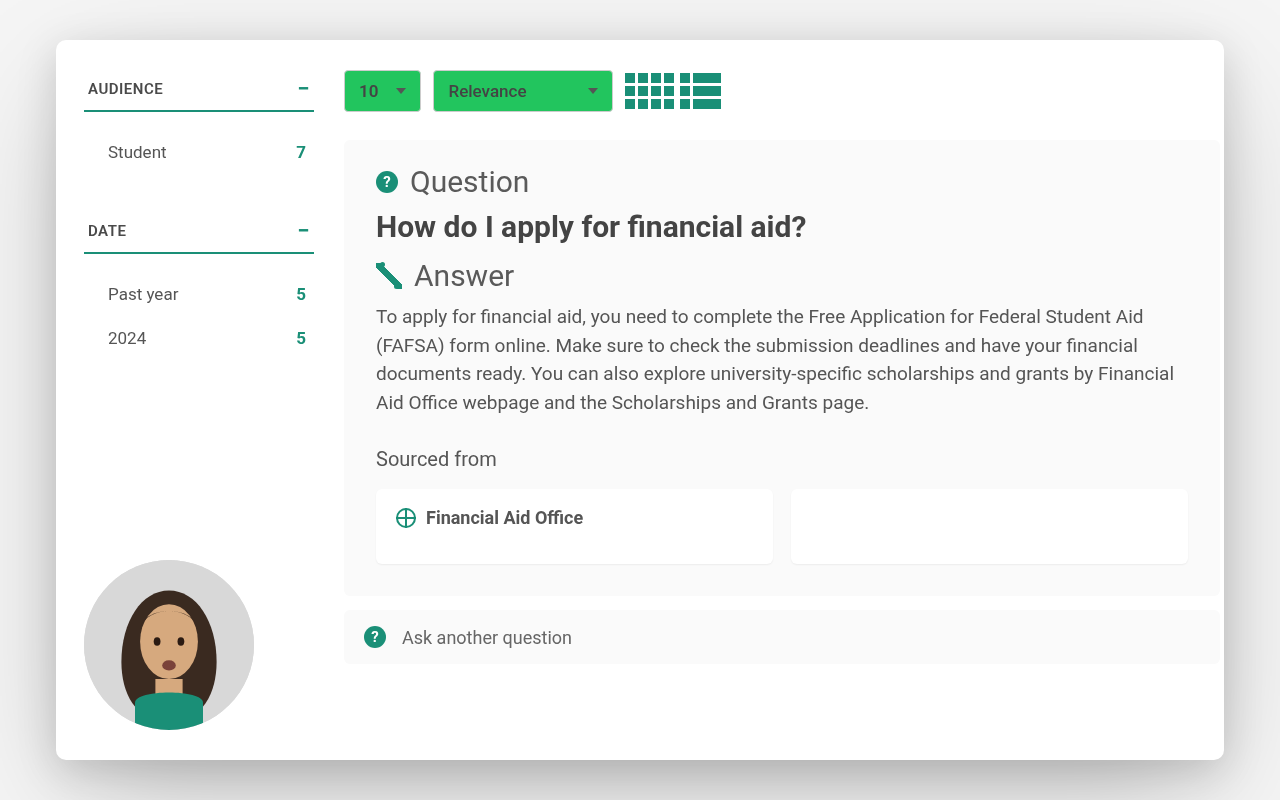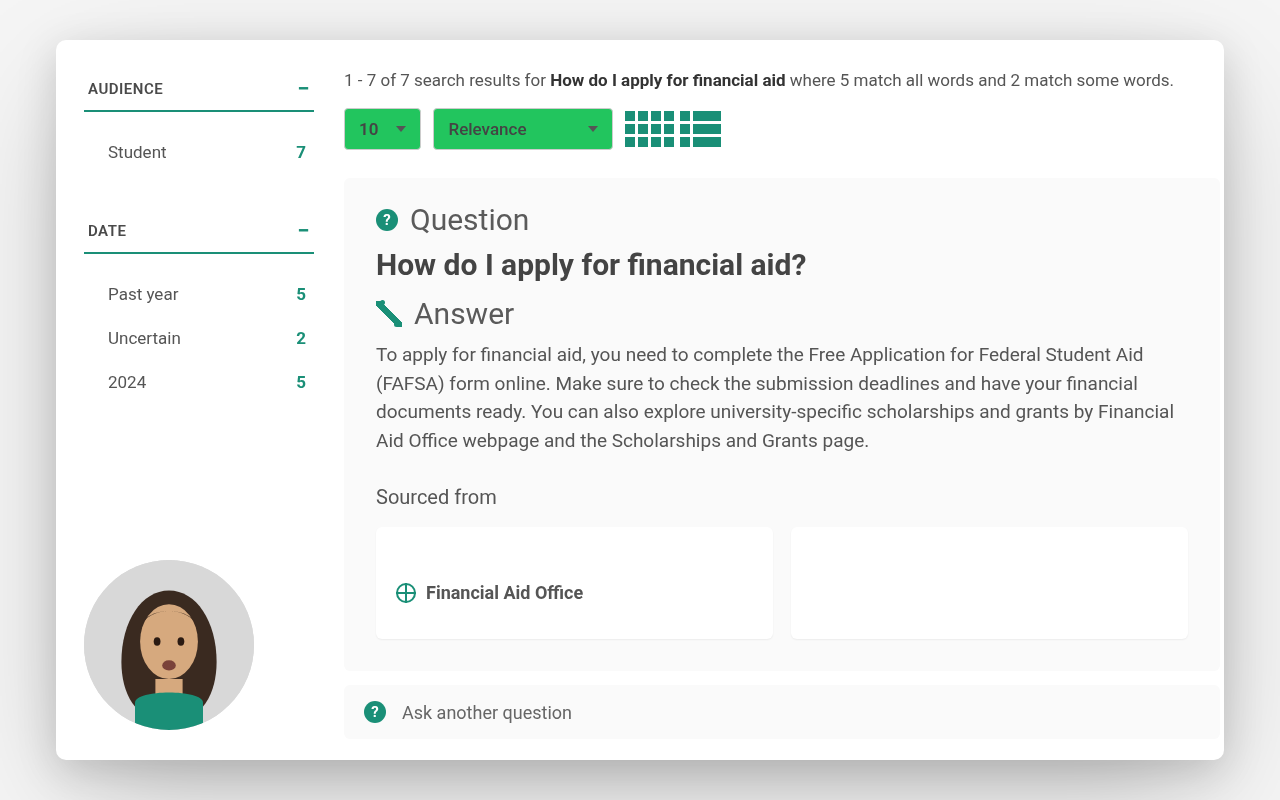"1 - 7 of 7" div.summary { html: <div> <span>1 - 7 of 7 search results for </span><b>How do I apply for financial aid</b><span> where 5 match all words and 2 match some words.</span> </div> -> none }
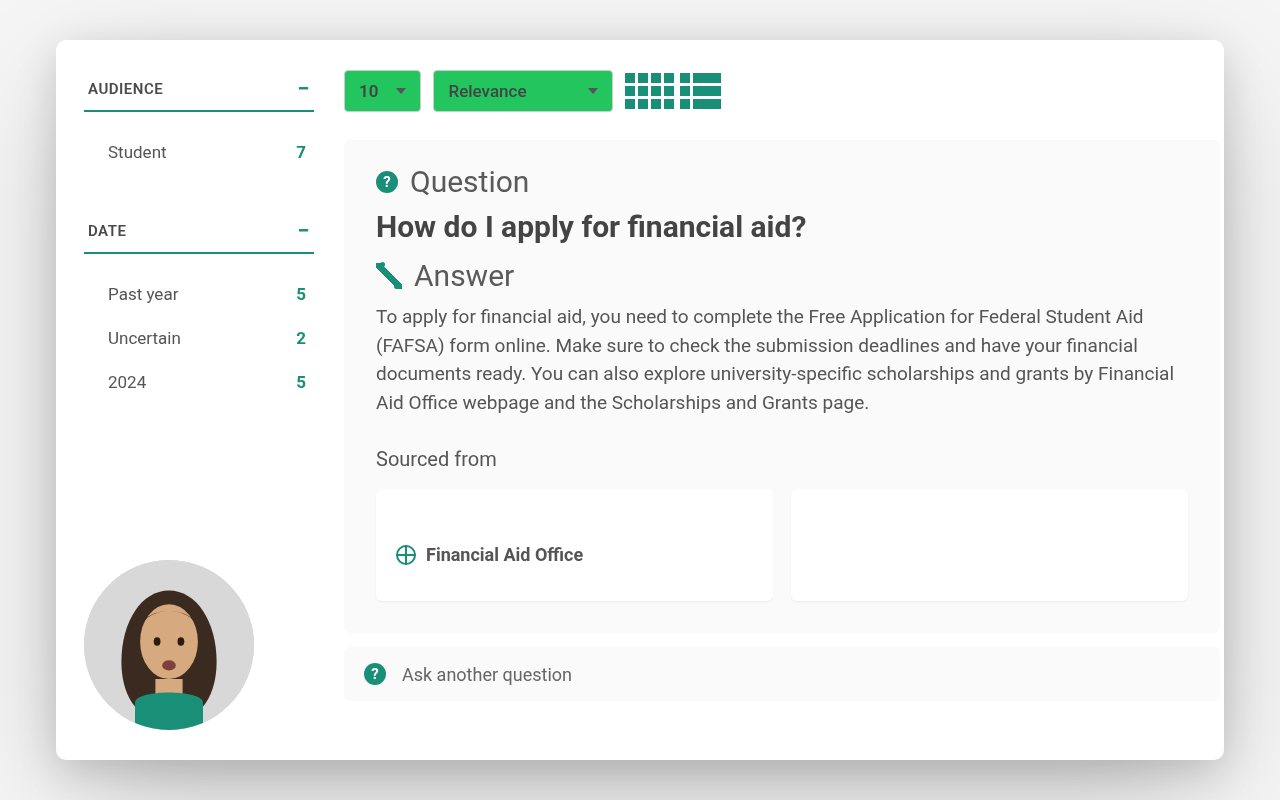"Uncertain" div.facet-item { html: <div> <span>Uncertain</span> <span>2</span> </div> -> none }
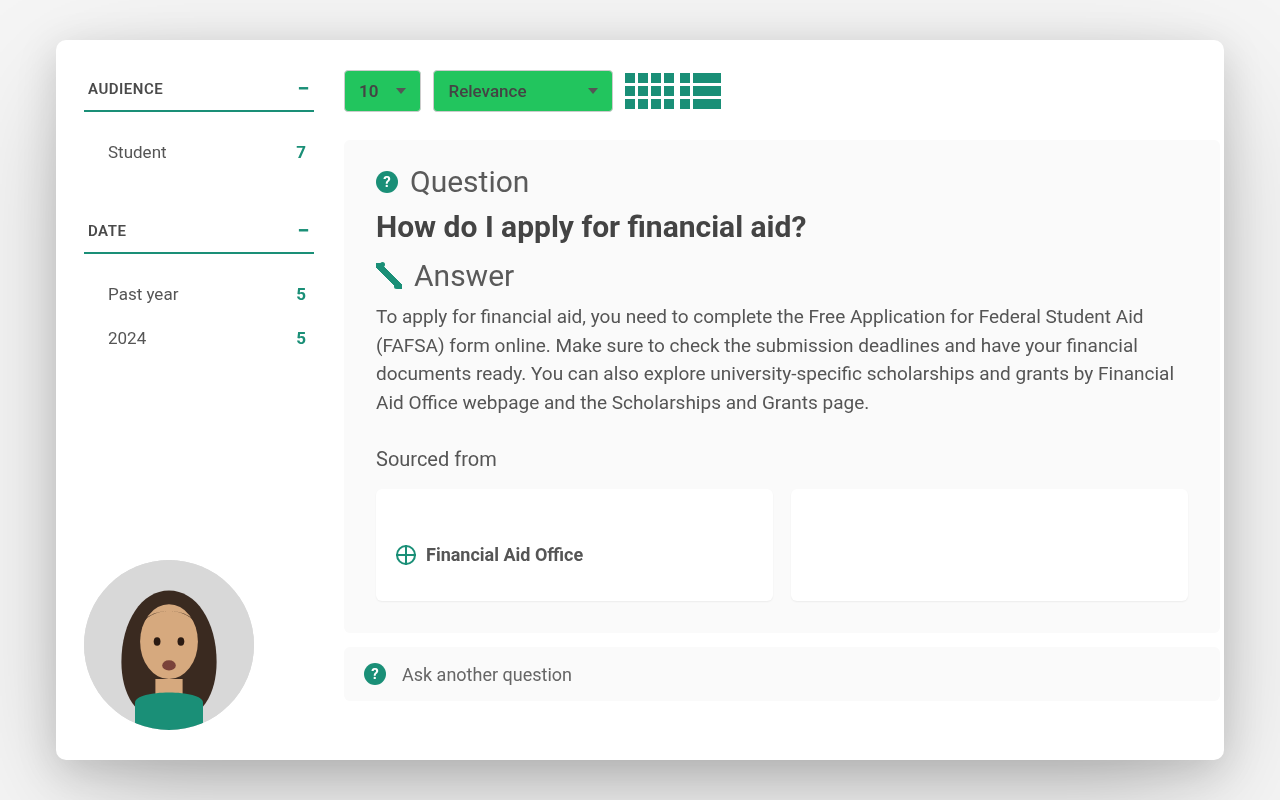"Financial Aid Office" .source-title { margin-top: 37px -> none }
